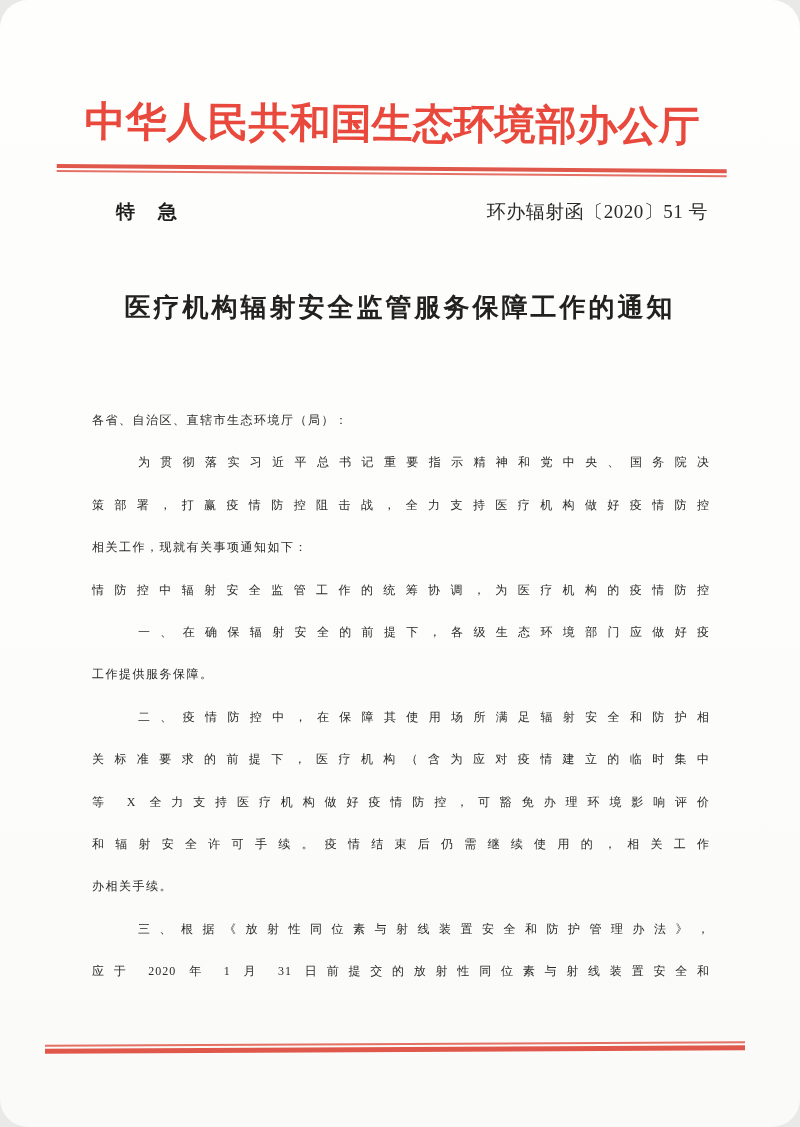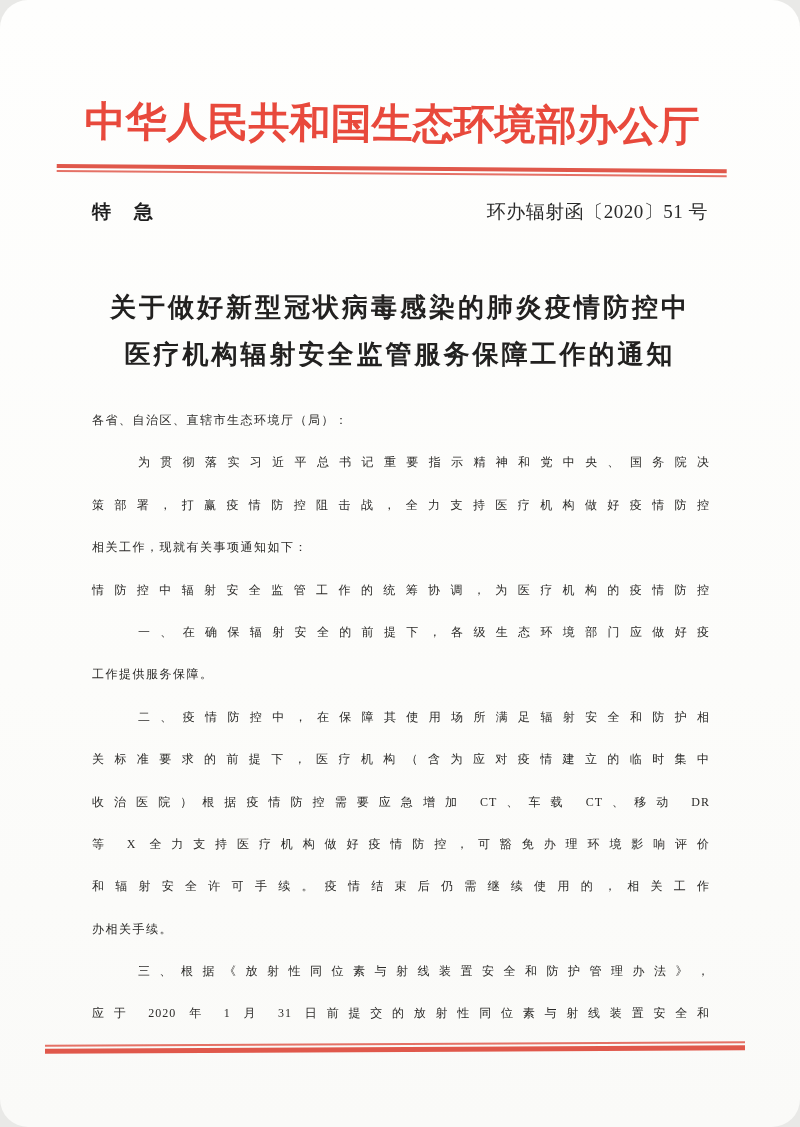"特 急" .urgency { margin-left: none -> 24px }
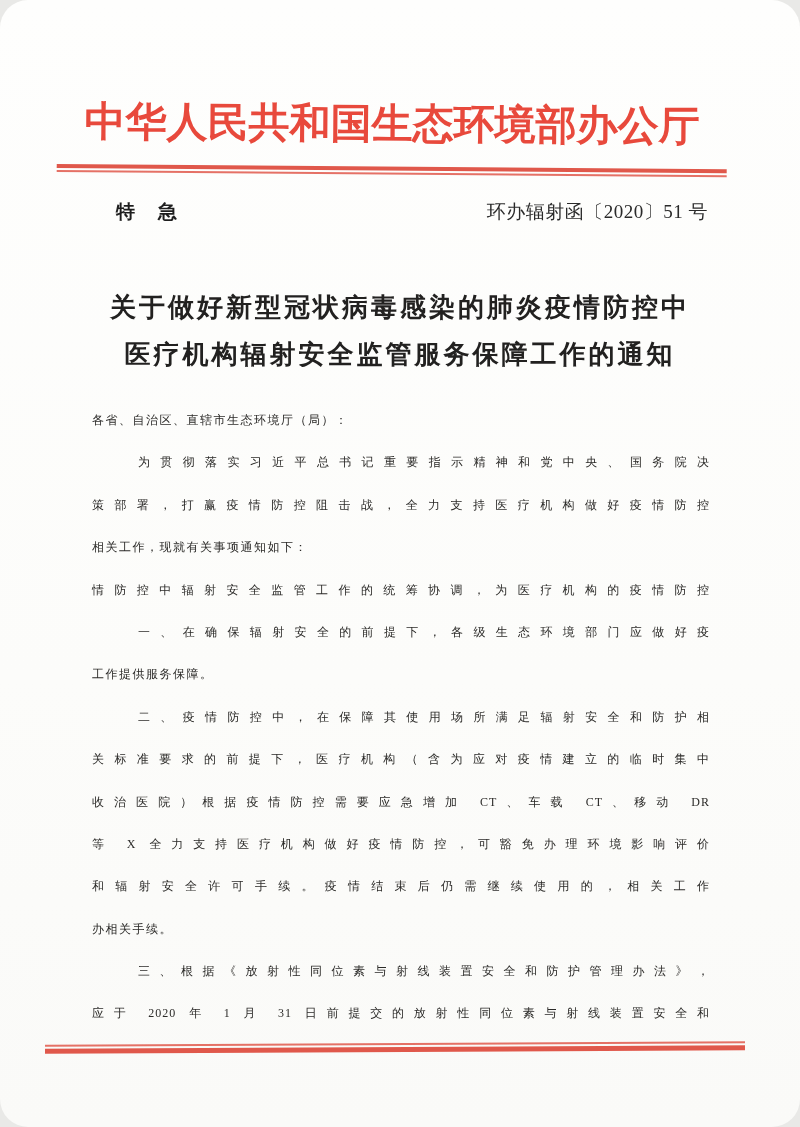"关于做好新型冠状病毒感染的肺炎疫情防控中" div { html: <div>关于做好新型冠状病毒感染的肺炎疫情防控中</div> -> none }
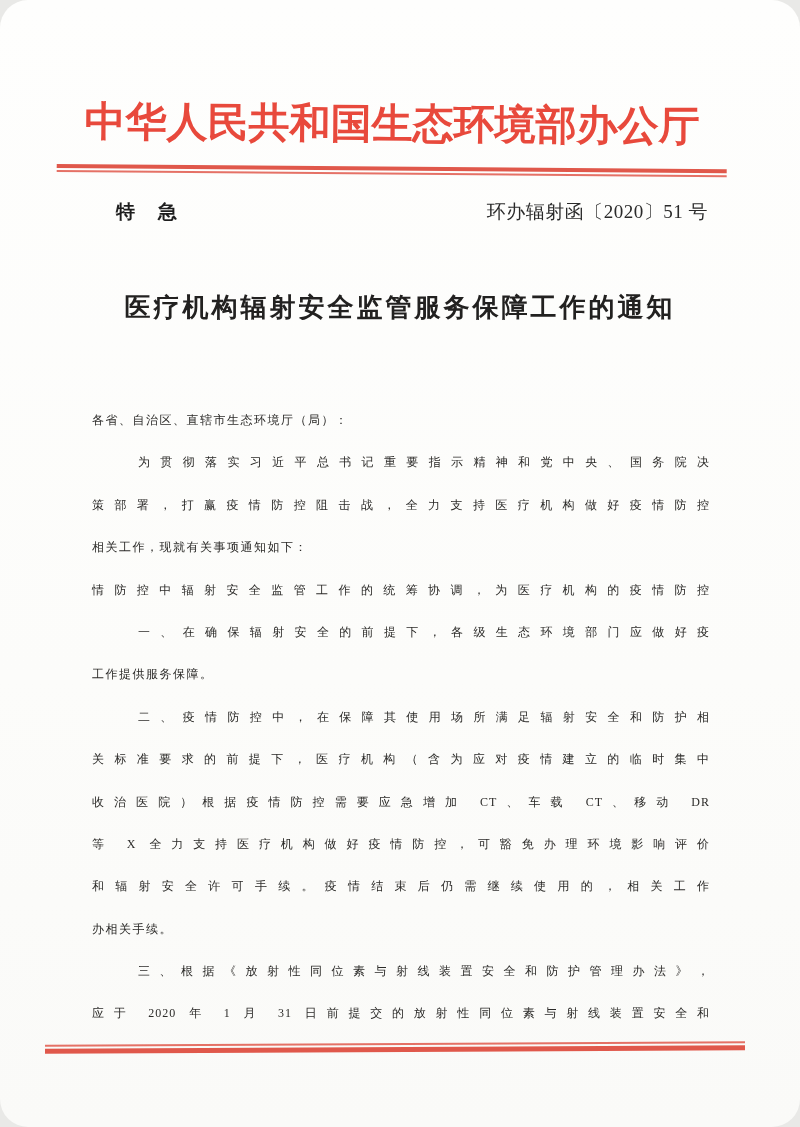"收治医院）根据疫情防控需要应急增加 CT、车载 CT、移动 DR" div.body-line { html: <div>收治医院）根据疫情防控需要应急增加 CT、车载 CT、移动 DR</div> -> none }
